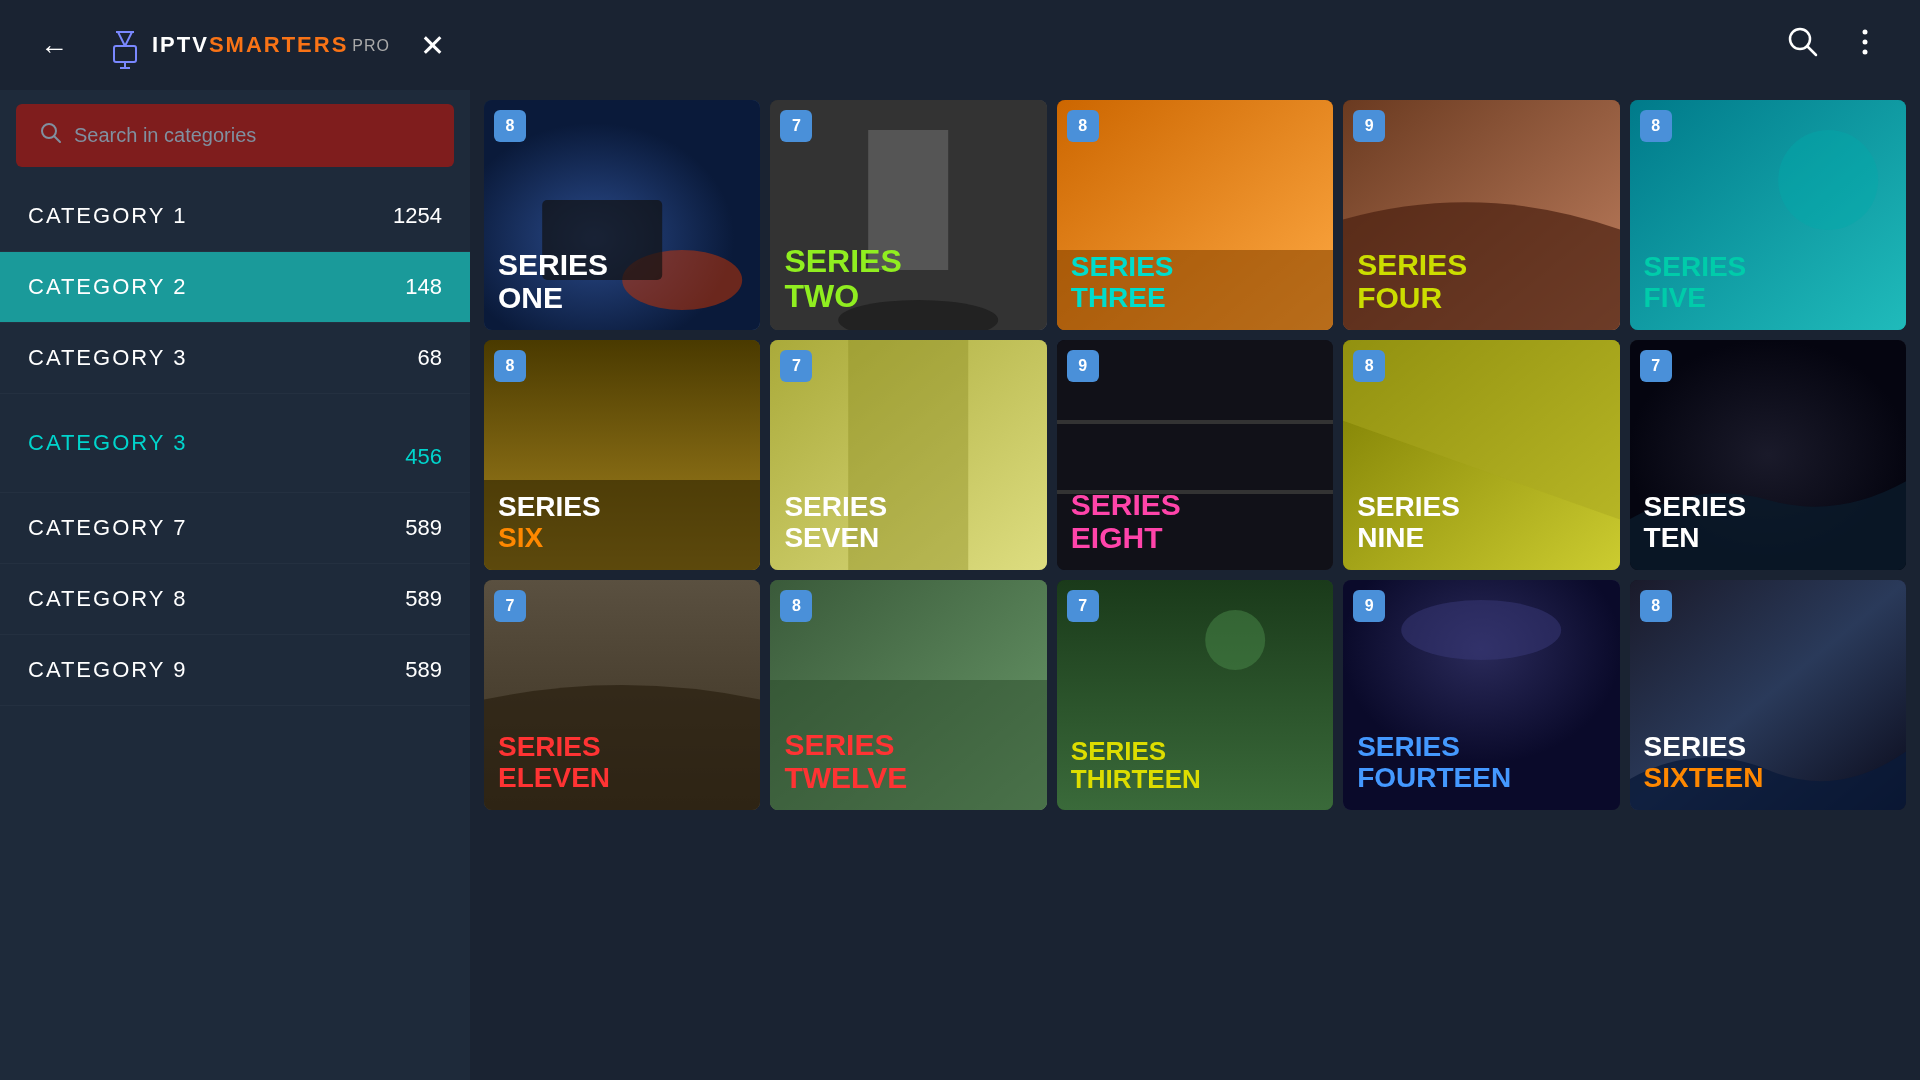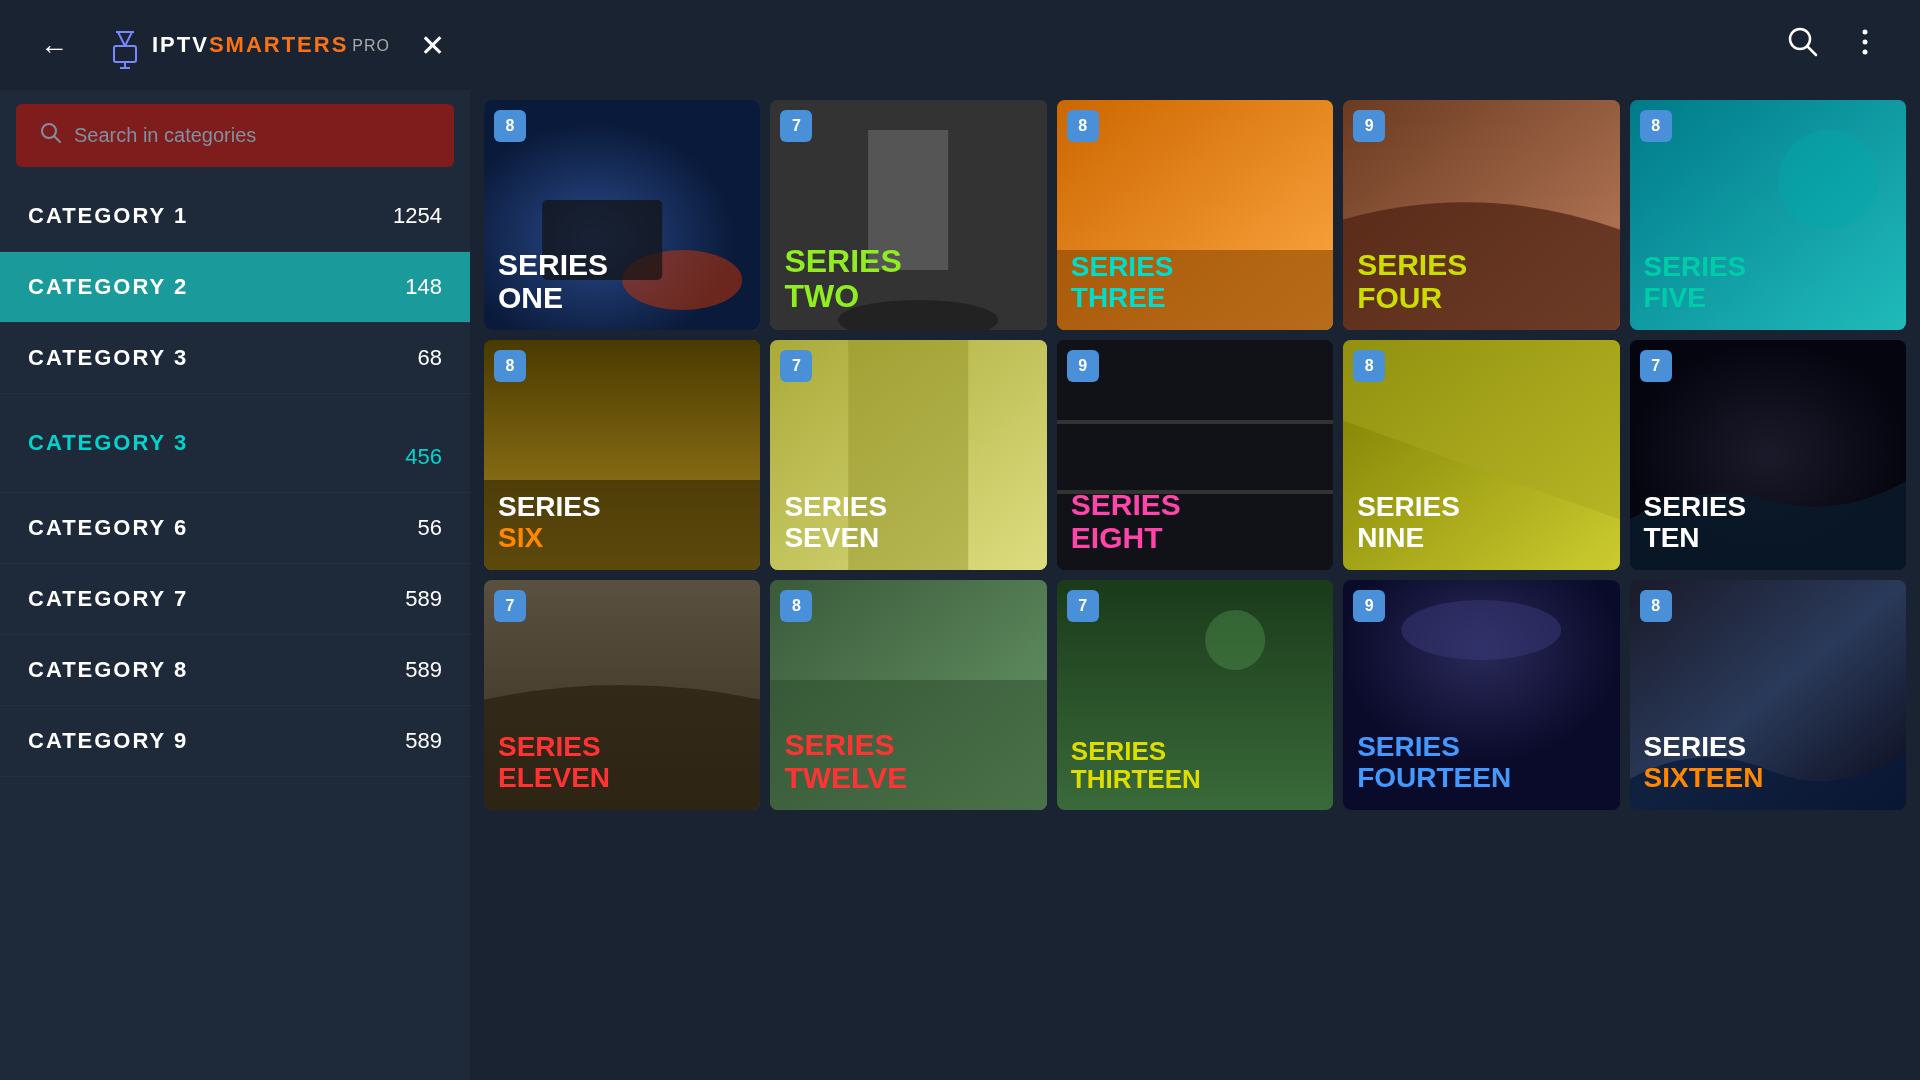"CATEGORY 1" .category-name { font-weight: 700 -> 400 }
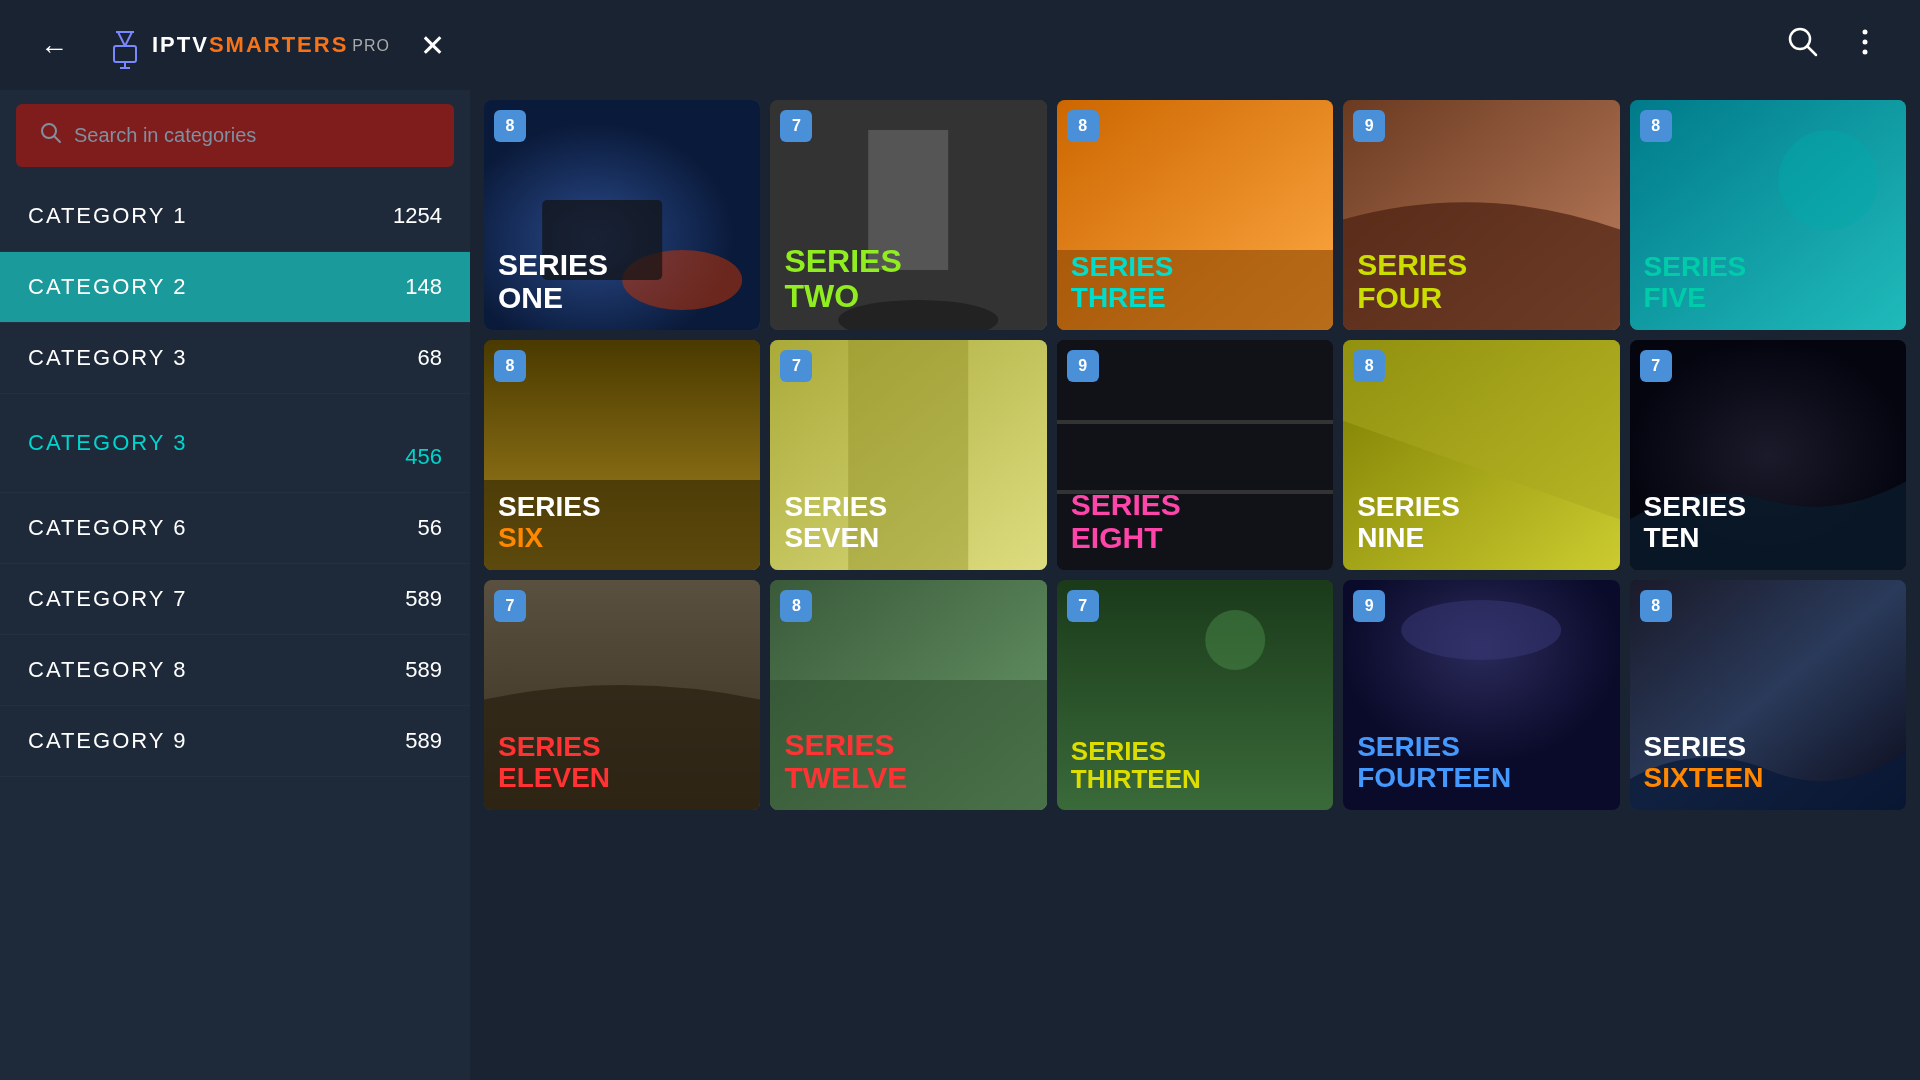"CATEGORY 6" div.category-item { html: <div> <span>CATEGORY 6</span> <span>56</span> </div> -> none }
